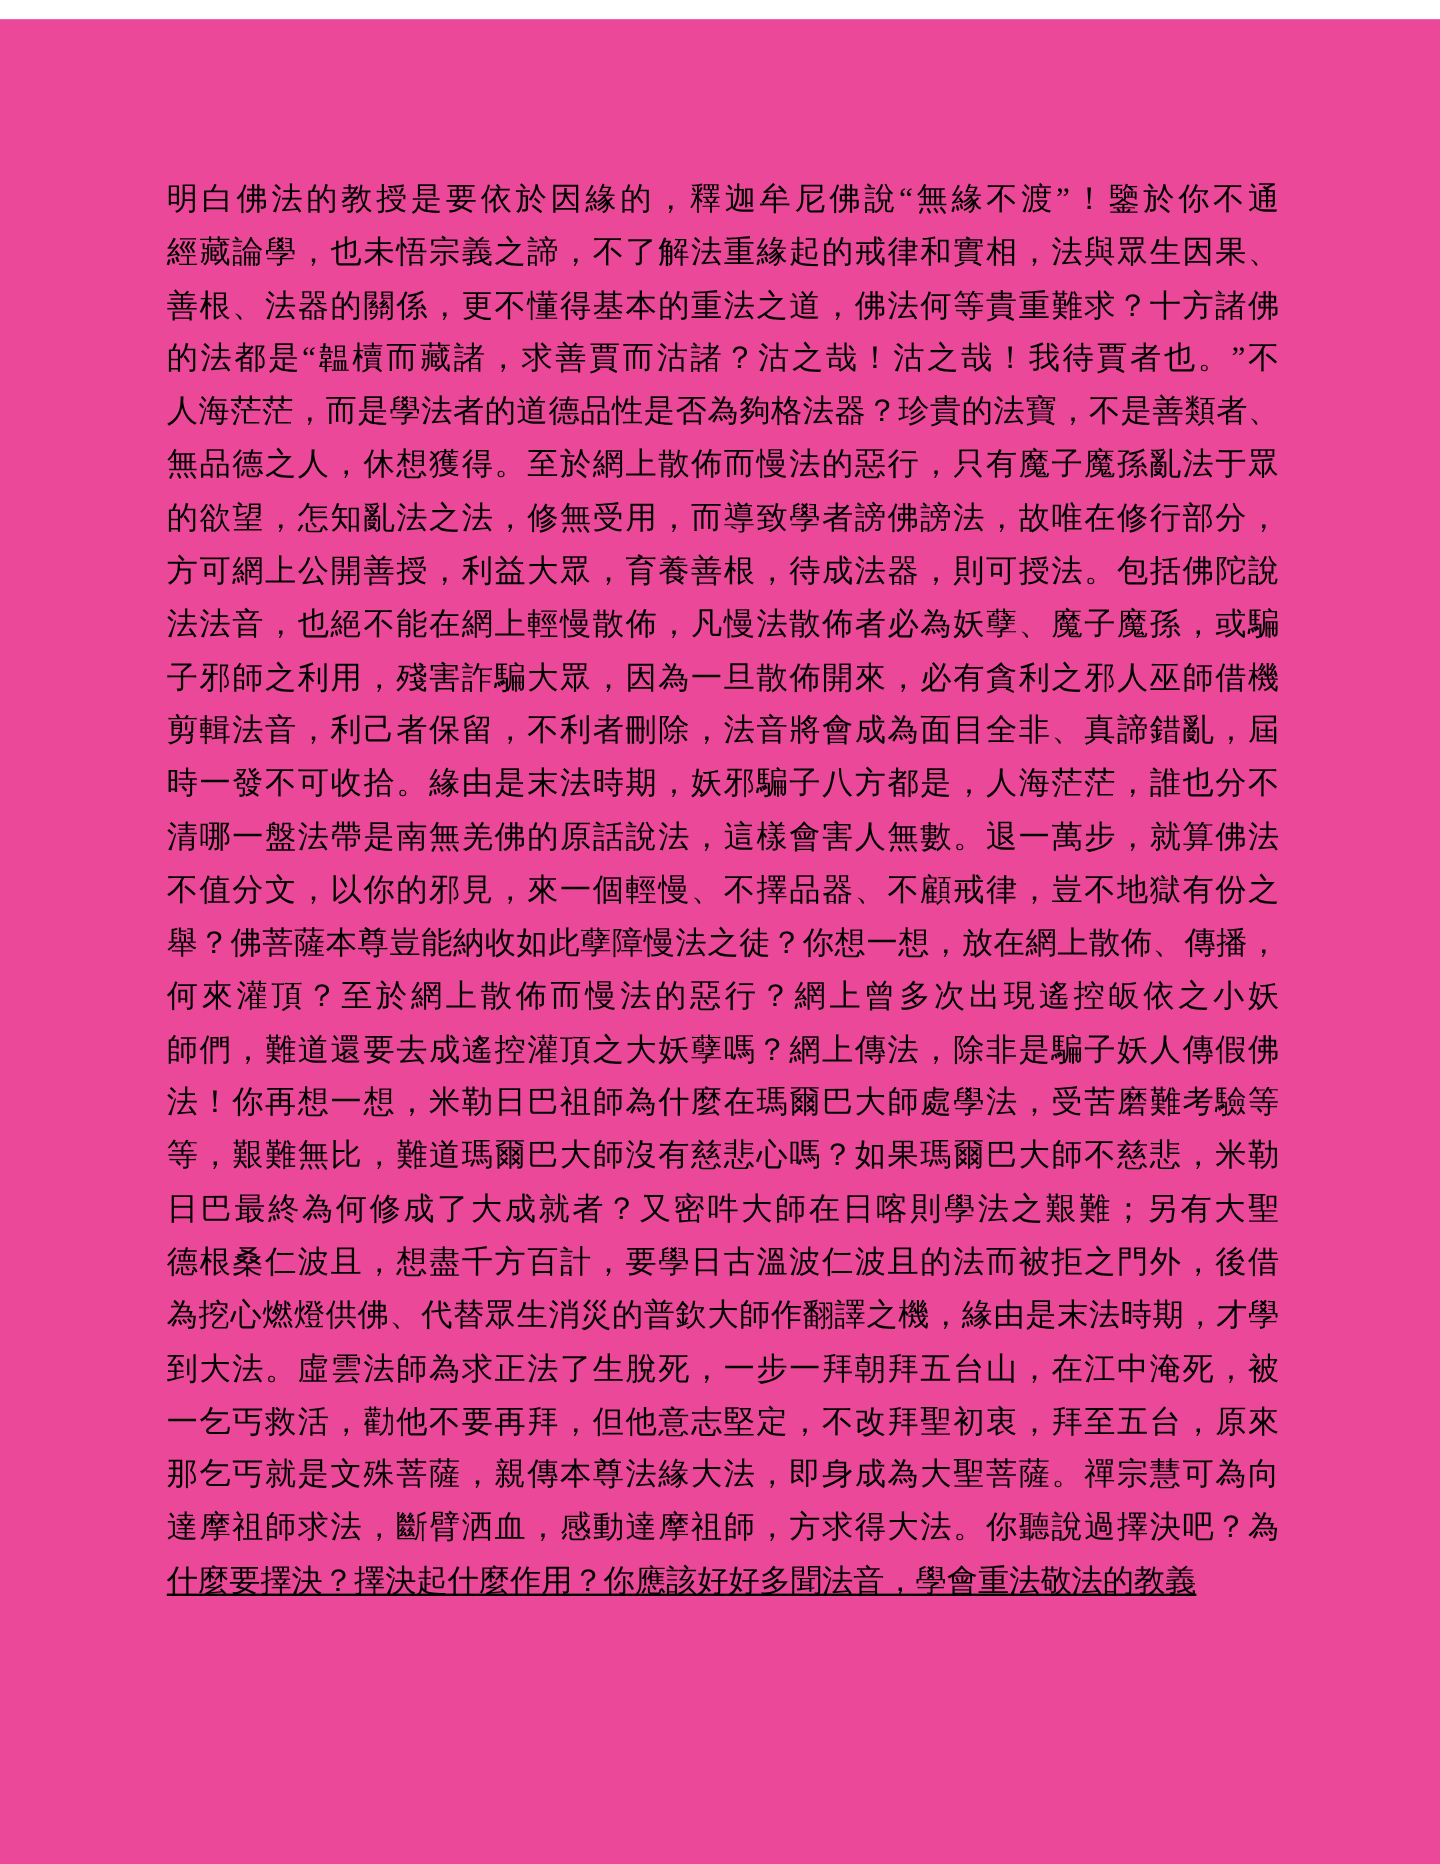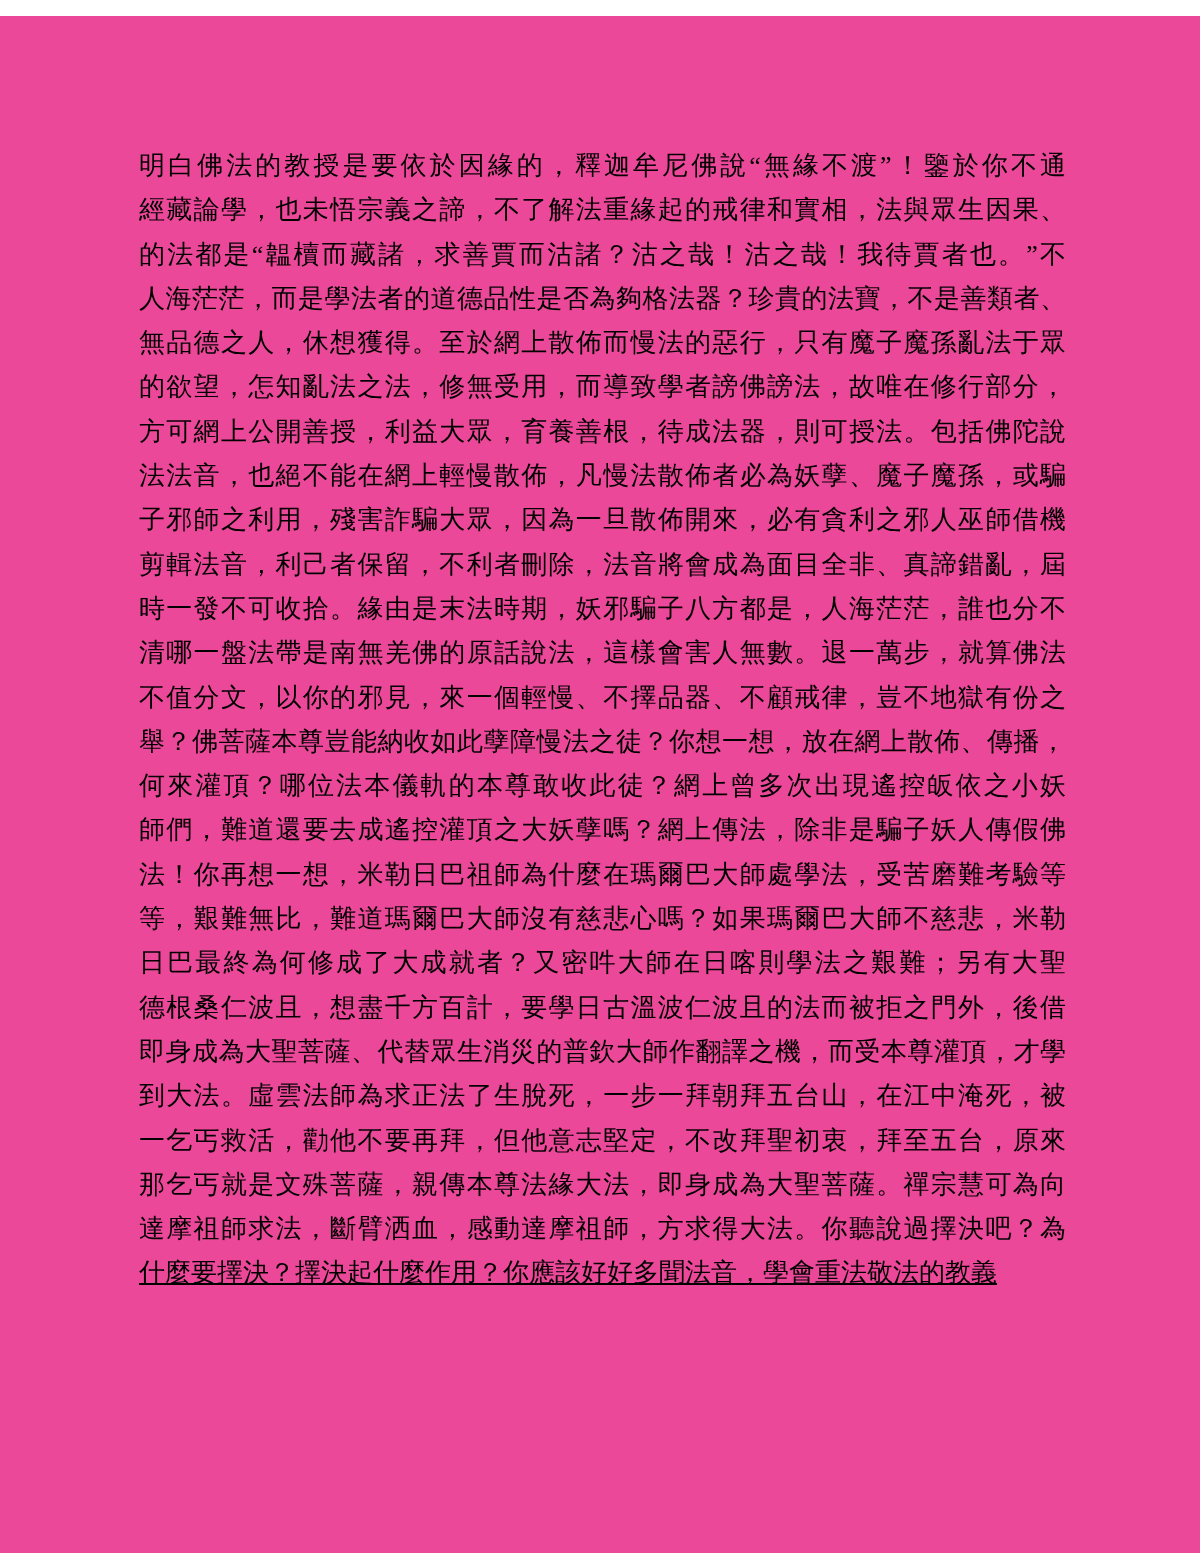"善根、法器的關係，更不懂得基本的重法之道，佛法何等貴重難求？十方諸佛" div.line { html: none -> <div>善根、法器的關係，更不懂得基本的重法之道，佛法何等貴重難求？十方諸佛</div> }
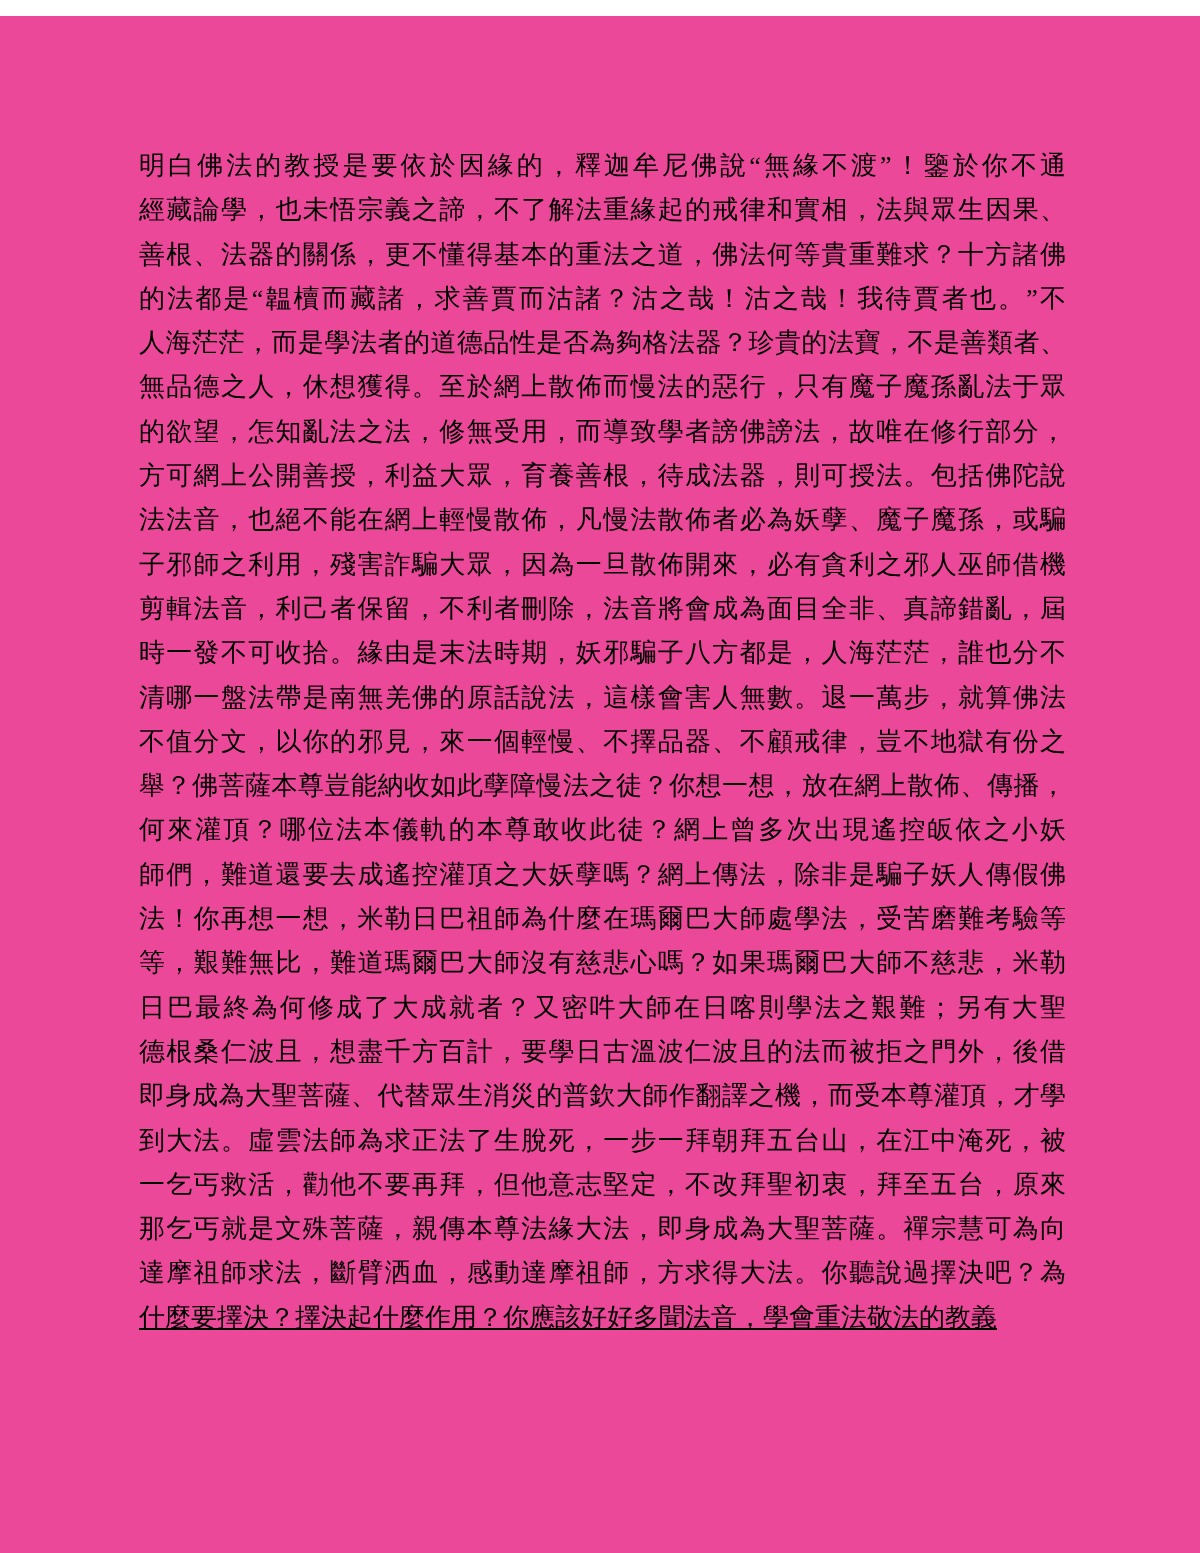"何來灌頂？哪位法本儀軌的本尊敢收此徒？網上曾多次出現遙控皈依之小妖" div.line { text: 哪位法本儀軌的本尊敢收此徒 -> 至於網上散佈而慢法的惡行 }
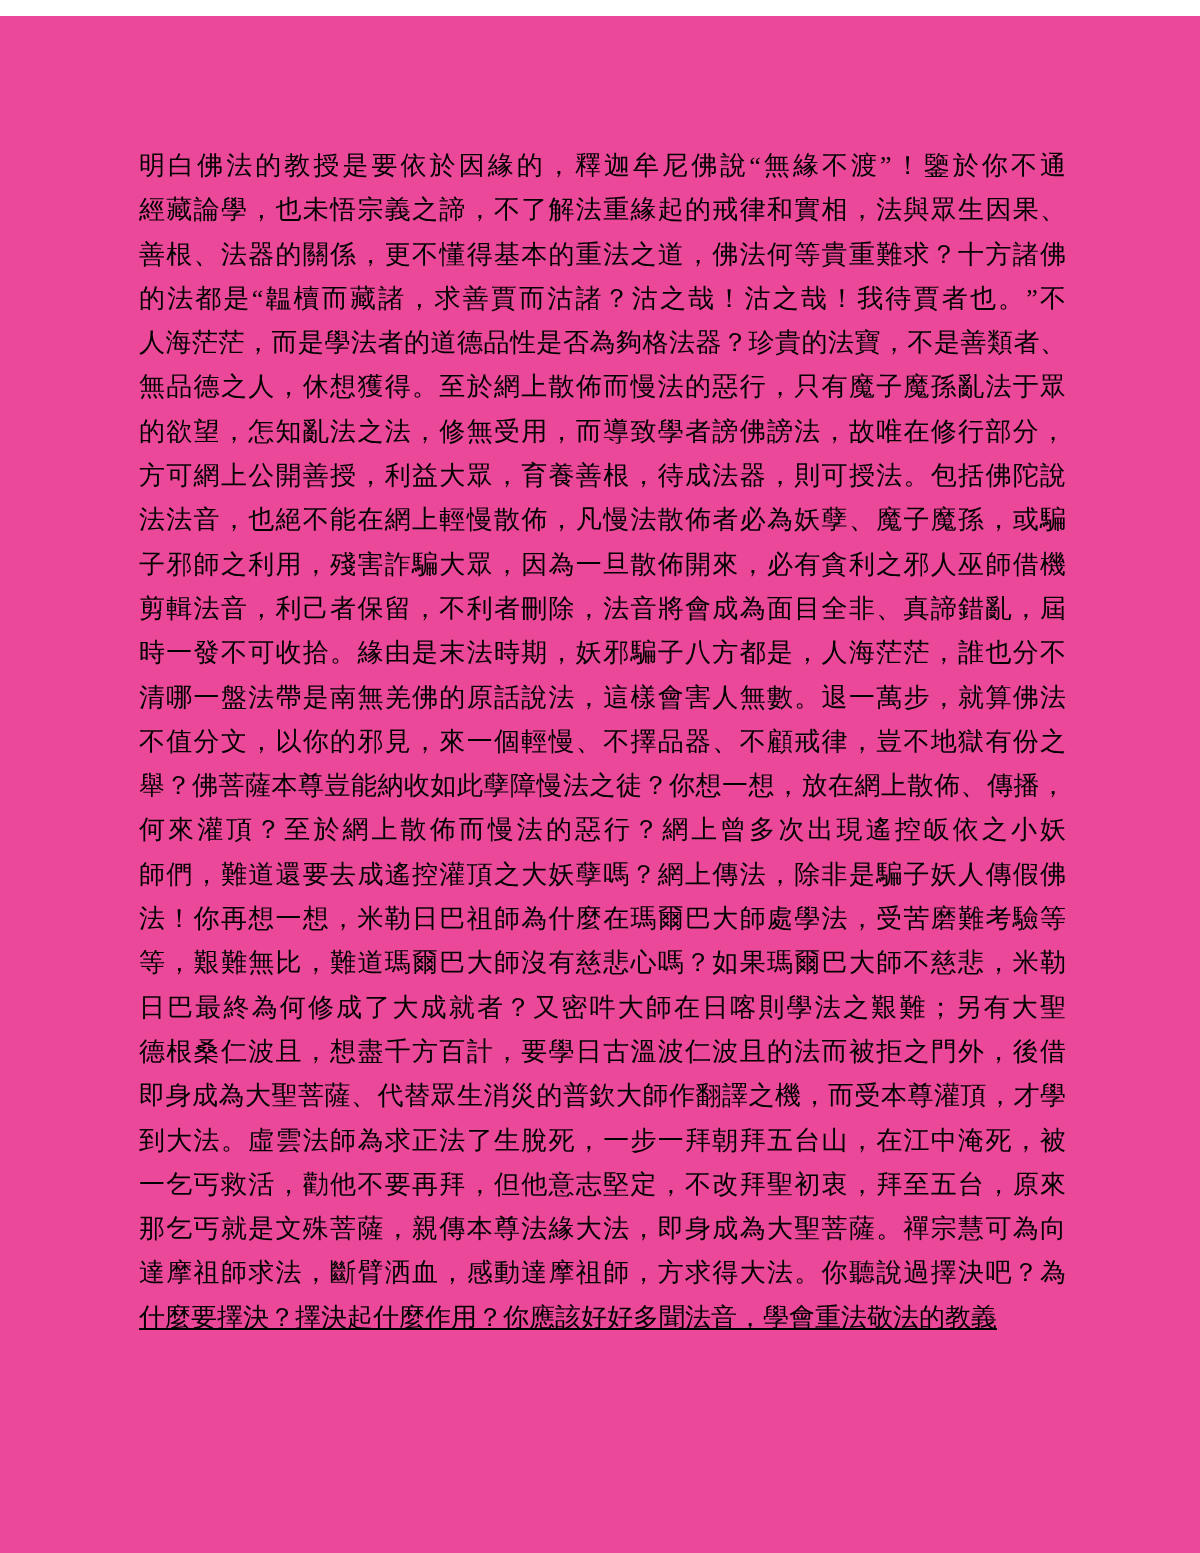"即身成為大聖菩薩、代替眾生消災的普欽大師作翻譯之機，而受本尊灌頂，才學" div.line { text: 即身成為大聖菩薩、代替眾生消災的普欽大師作翻譯之機，而受本尊灌頂 -> 為挖心燃燈供佛、代替眾生消災的普欽大師作翻譯之機，緣由是末法時期 }
